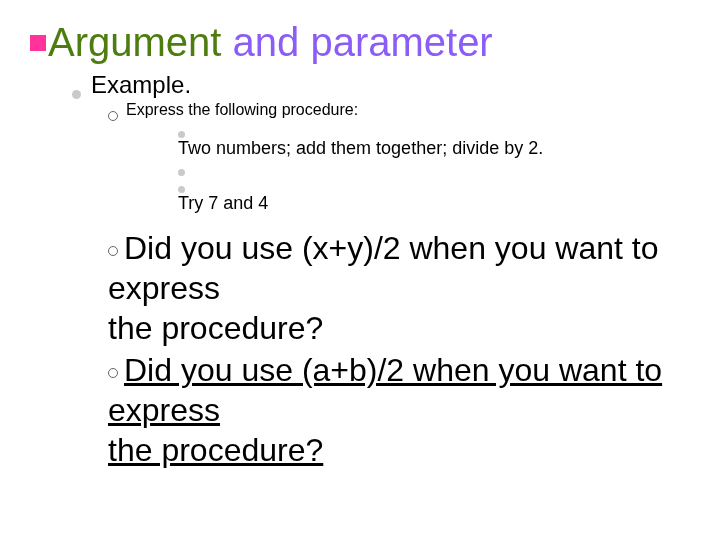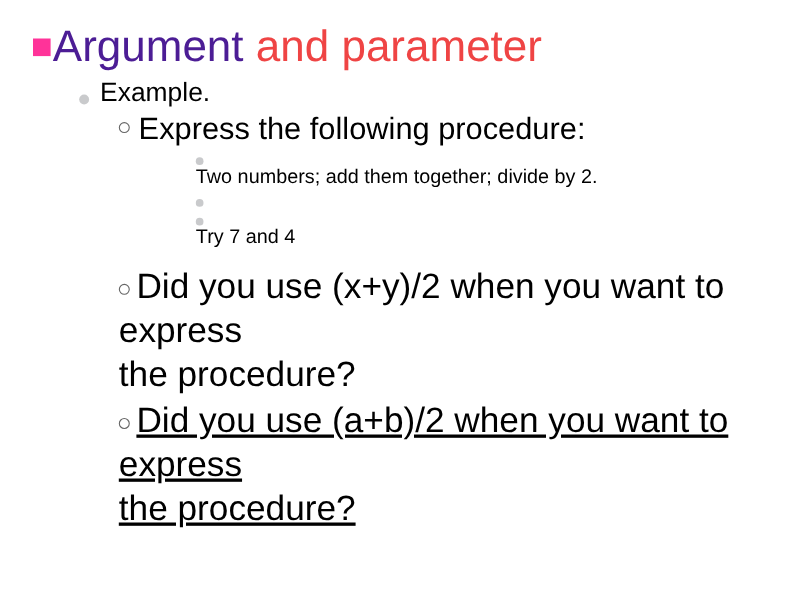"Argument" .accent { color: #4c1d95 -> #4d7c0f }
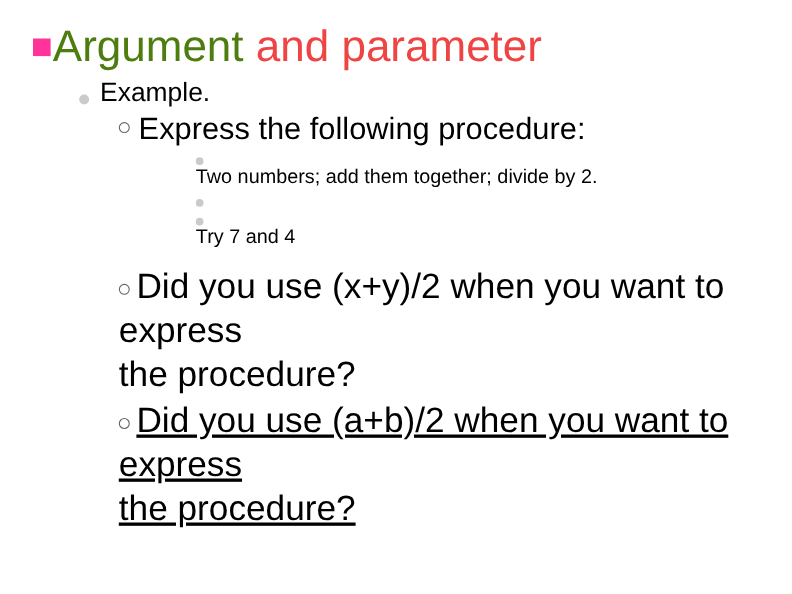"and parameter" .black { color: #ef4444 -> #8b5cf6 }
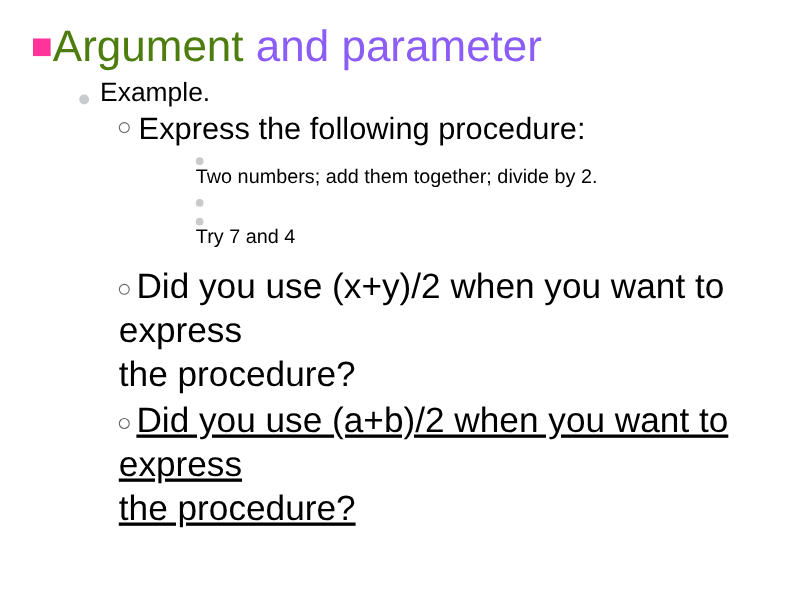"Example." .level1 { align-items: center -> flex-end }
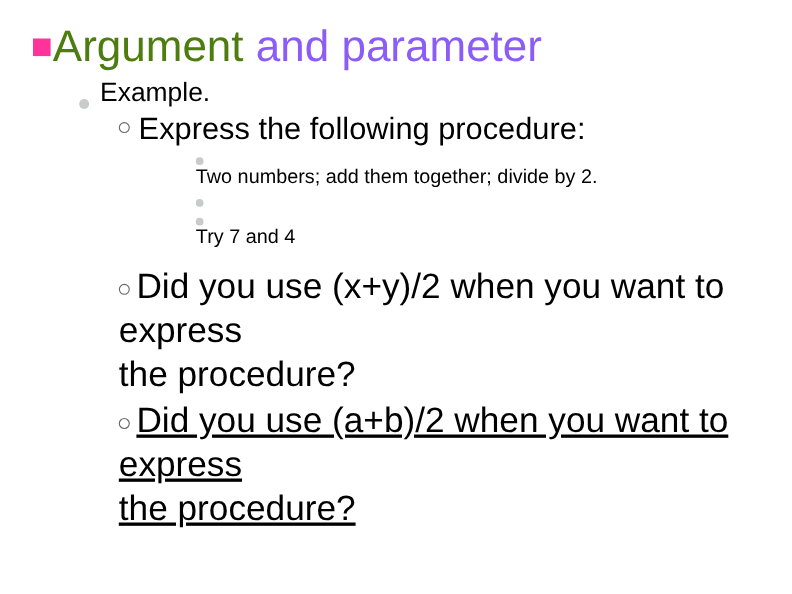"Express the following procedure:" .level2 { font-size: 28px -> 16px }
